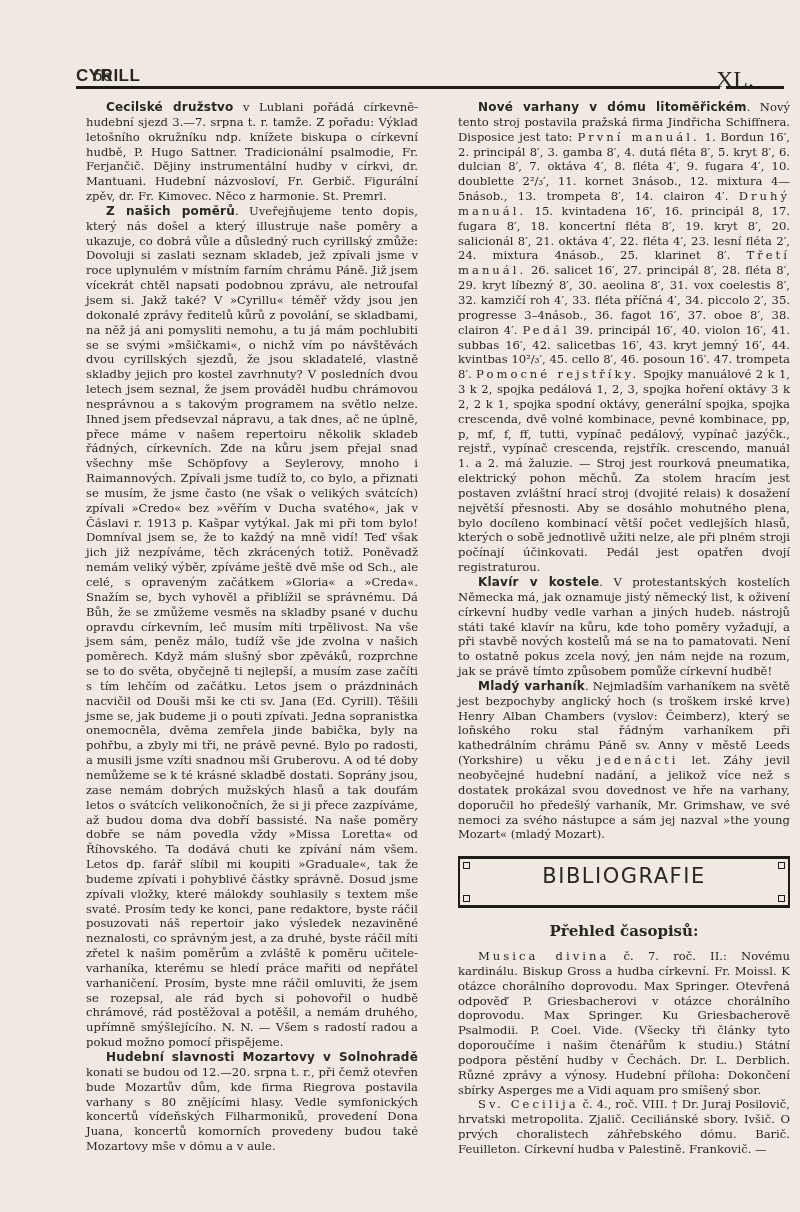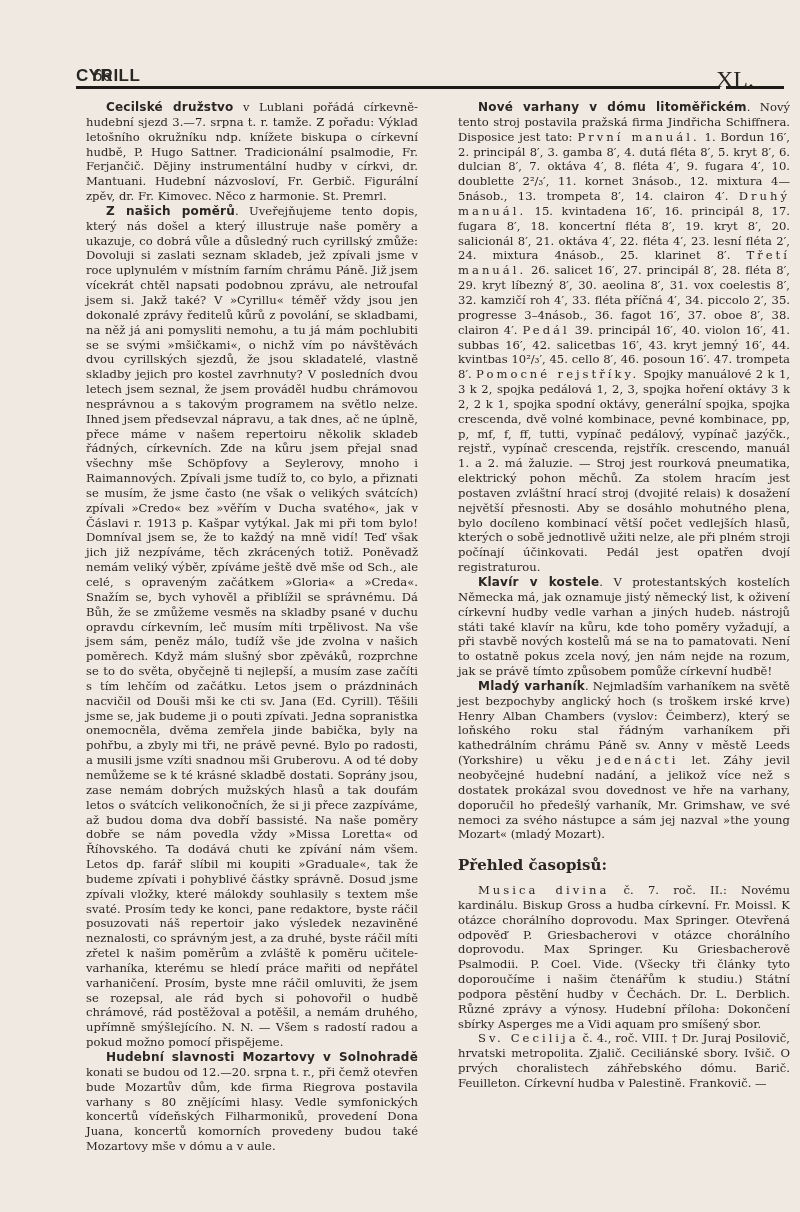"BIBLIOGRAFIE" div.biblio-box { html: none -> <div> <span></span> <span></span> <span></span> <span></span> <div>BIBLIOGRAFIE</div> </div> }
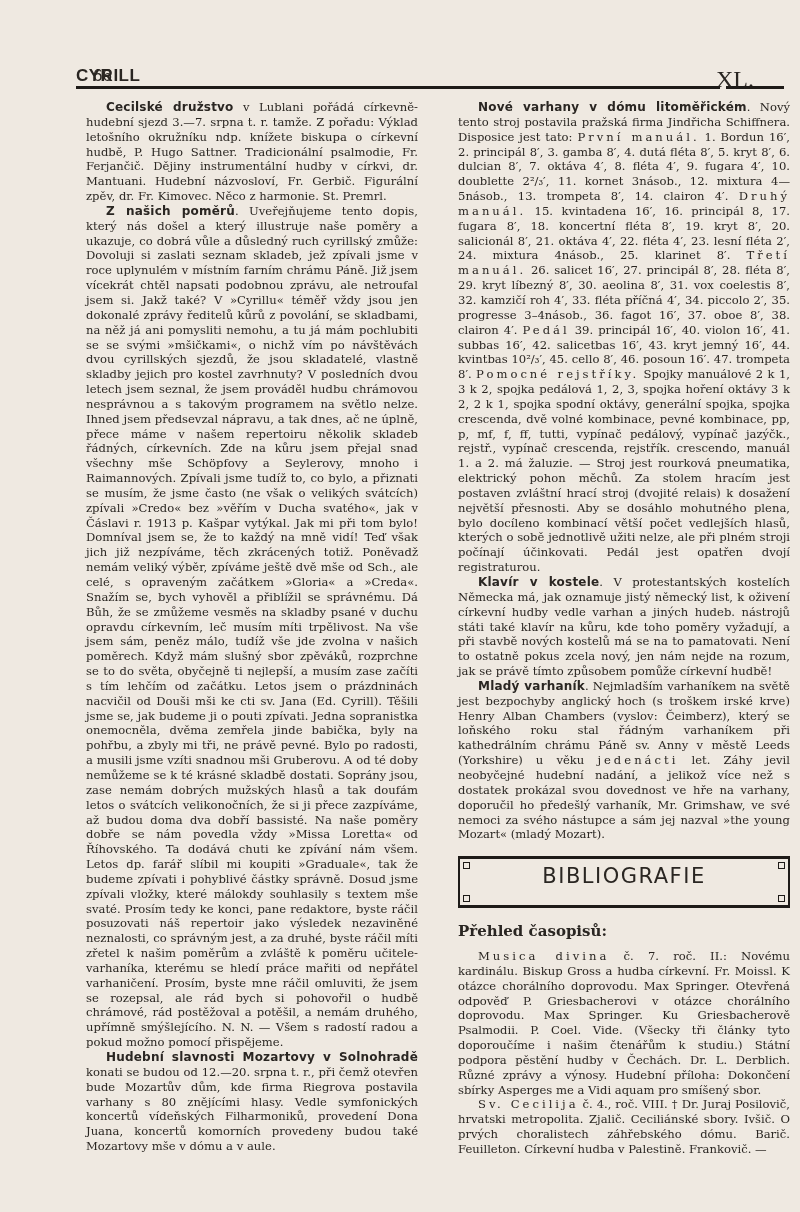"Přehled časopisů:" .subhead { text-align: left -> center }
